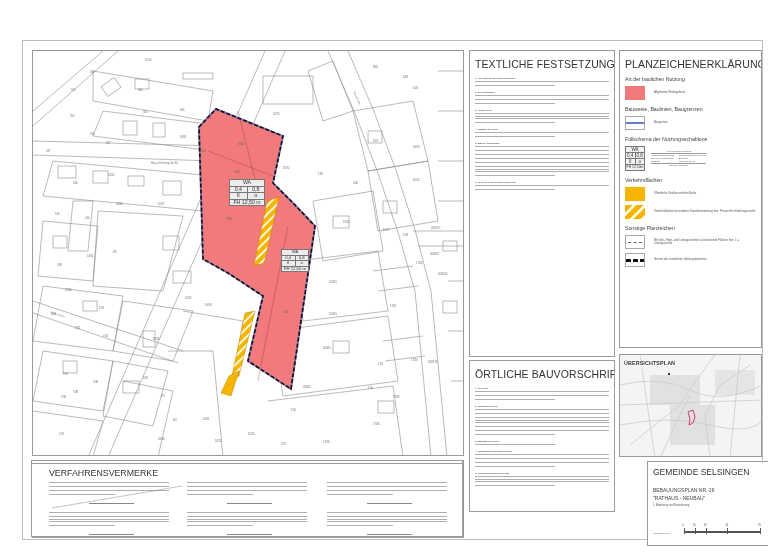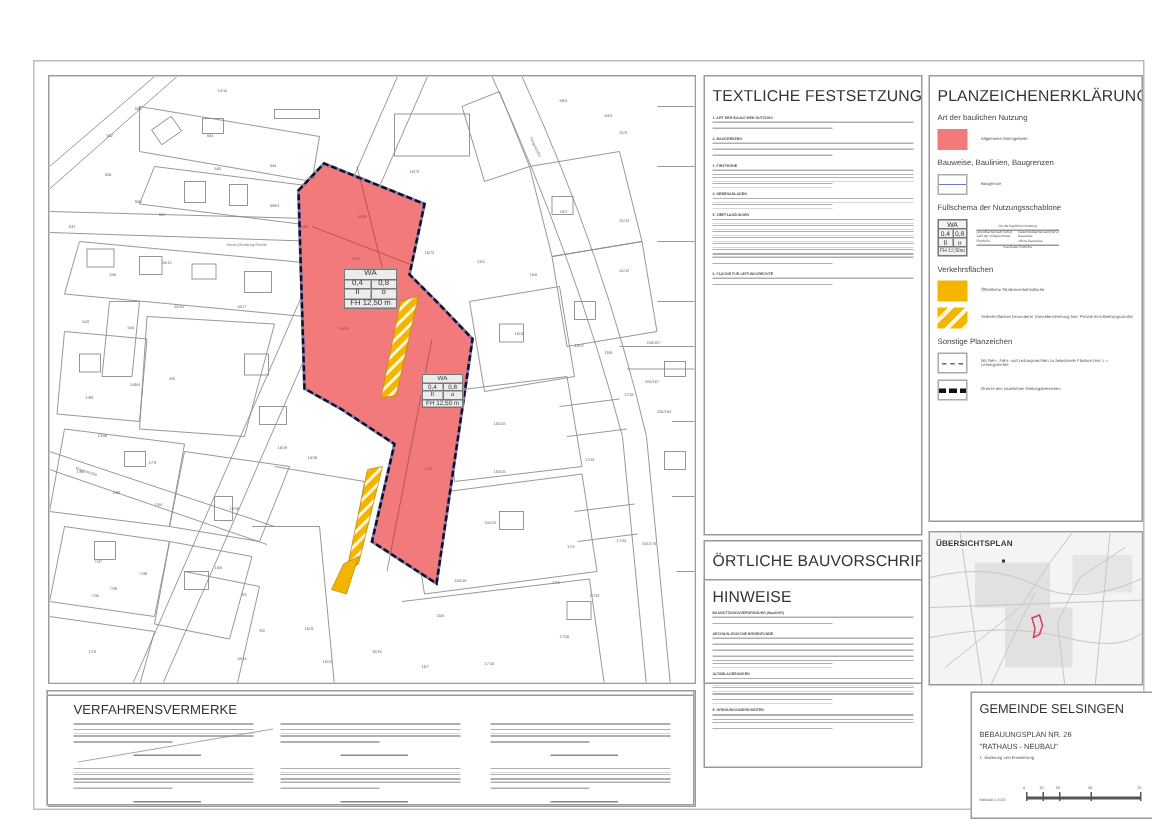"HINWEISE" div.panel { html: <div> <div>HINWEISE</div> <div> <div>BAUNUTZUNGSVERORDNUNG (BauNVO)</div> <div></div> <div></div> <div>ARCHÄOLOGISCHE BODENFUNDE</div> <div></div> <div></div> <div></div> <div></div> <div></div> <div>ALTABLAGERUNGEN</div> <div></div> <div></div> </div> </div> -> none }
